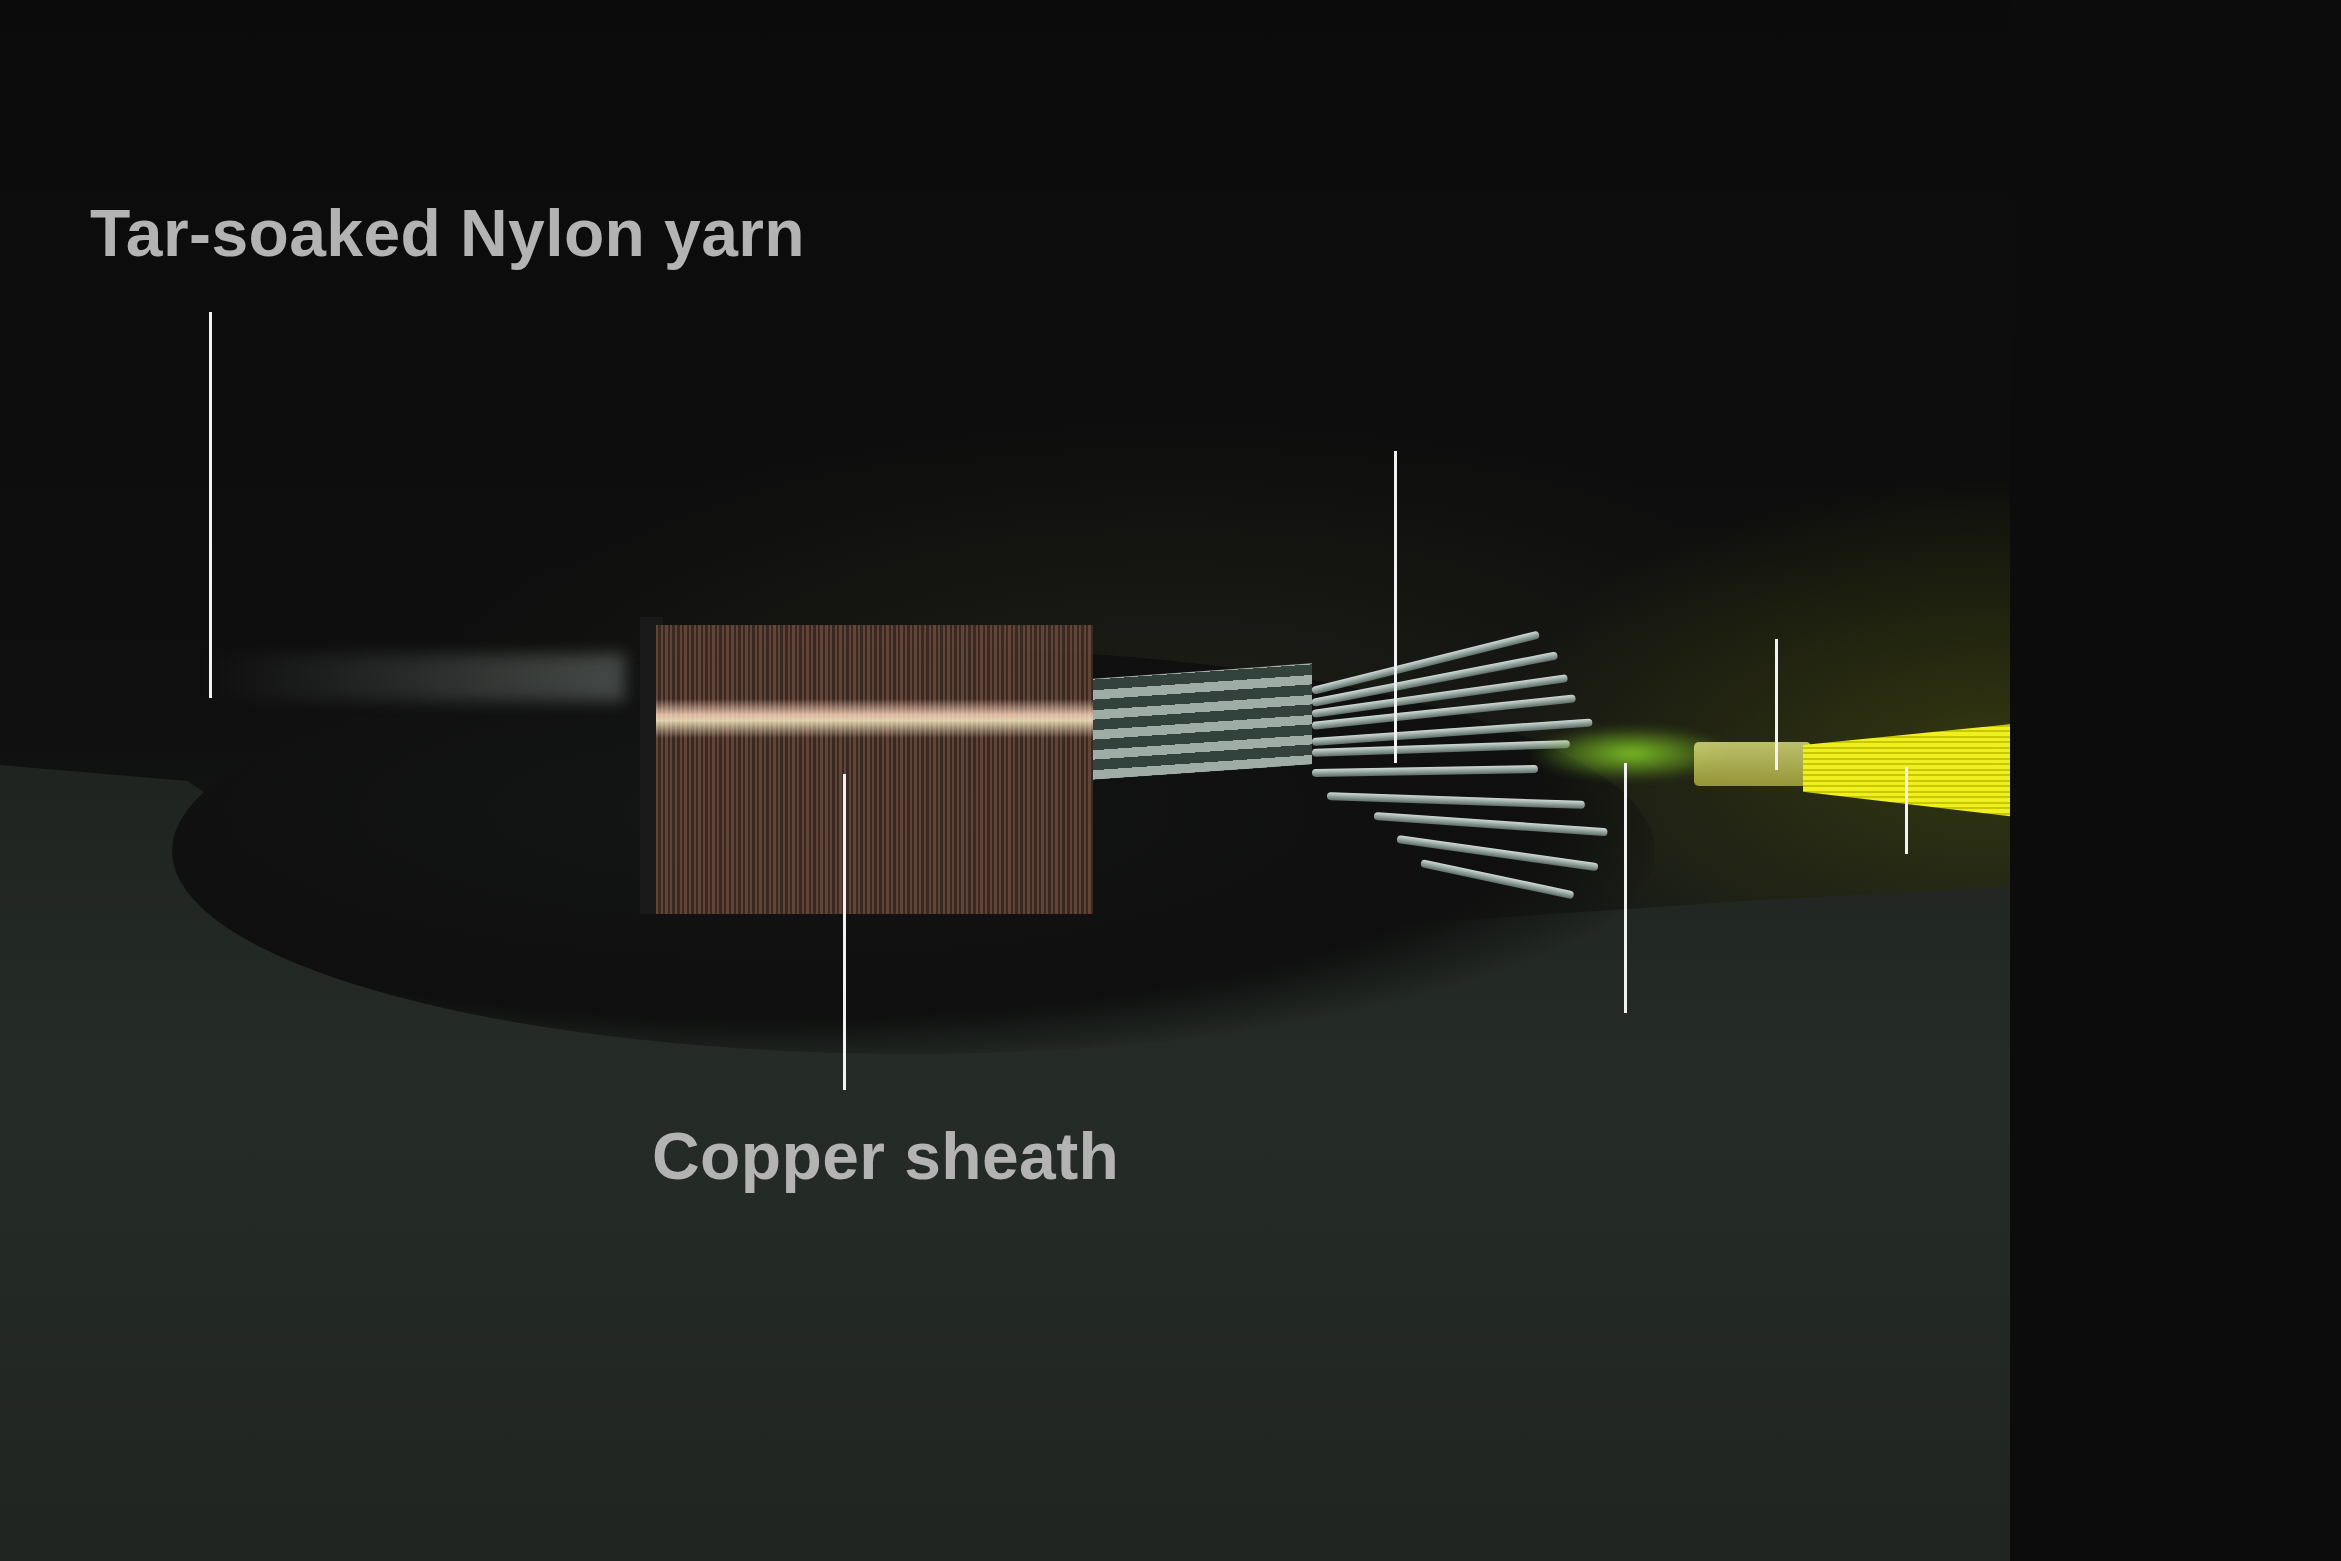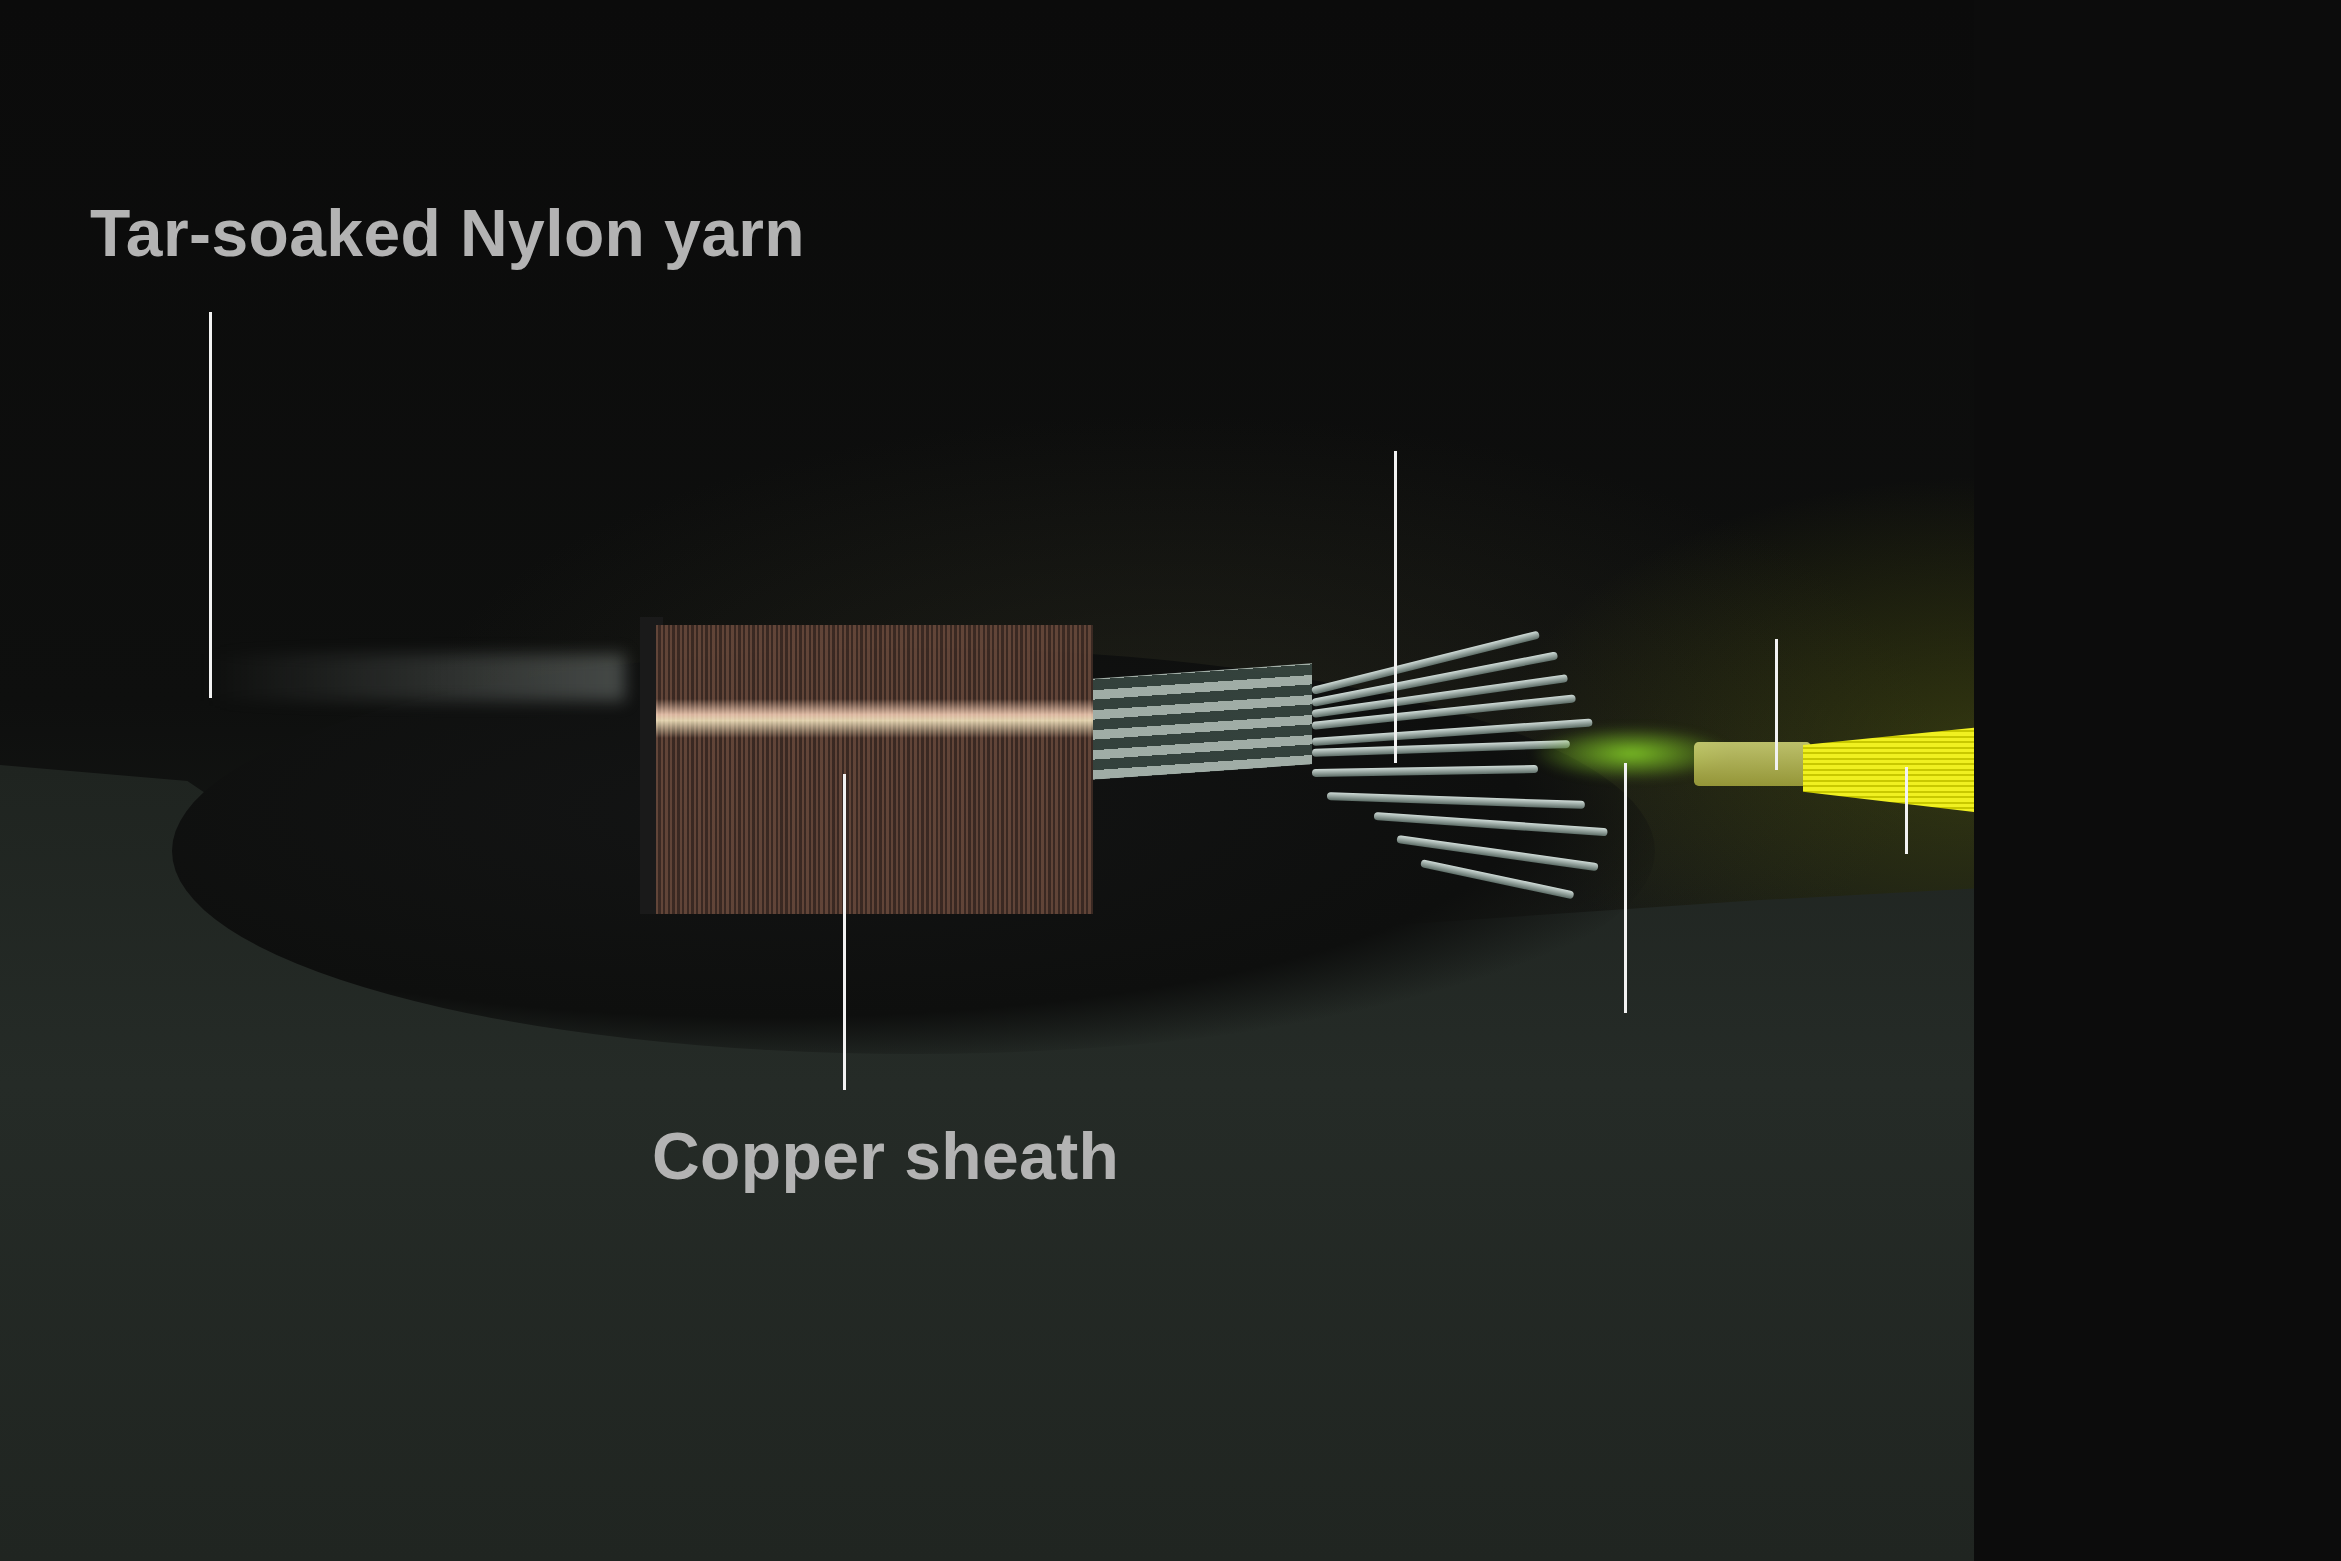"Tar-soaked Nylon yarn" .scene { padding-left: none -> 36px }
